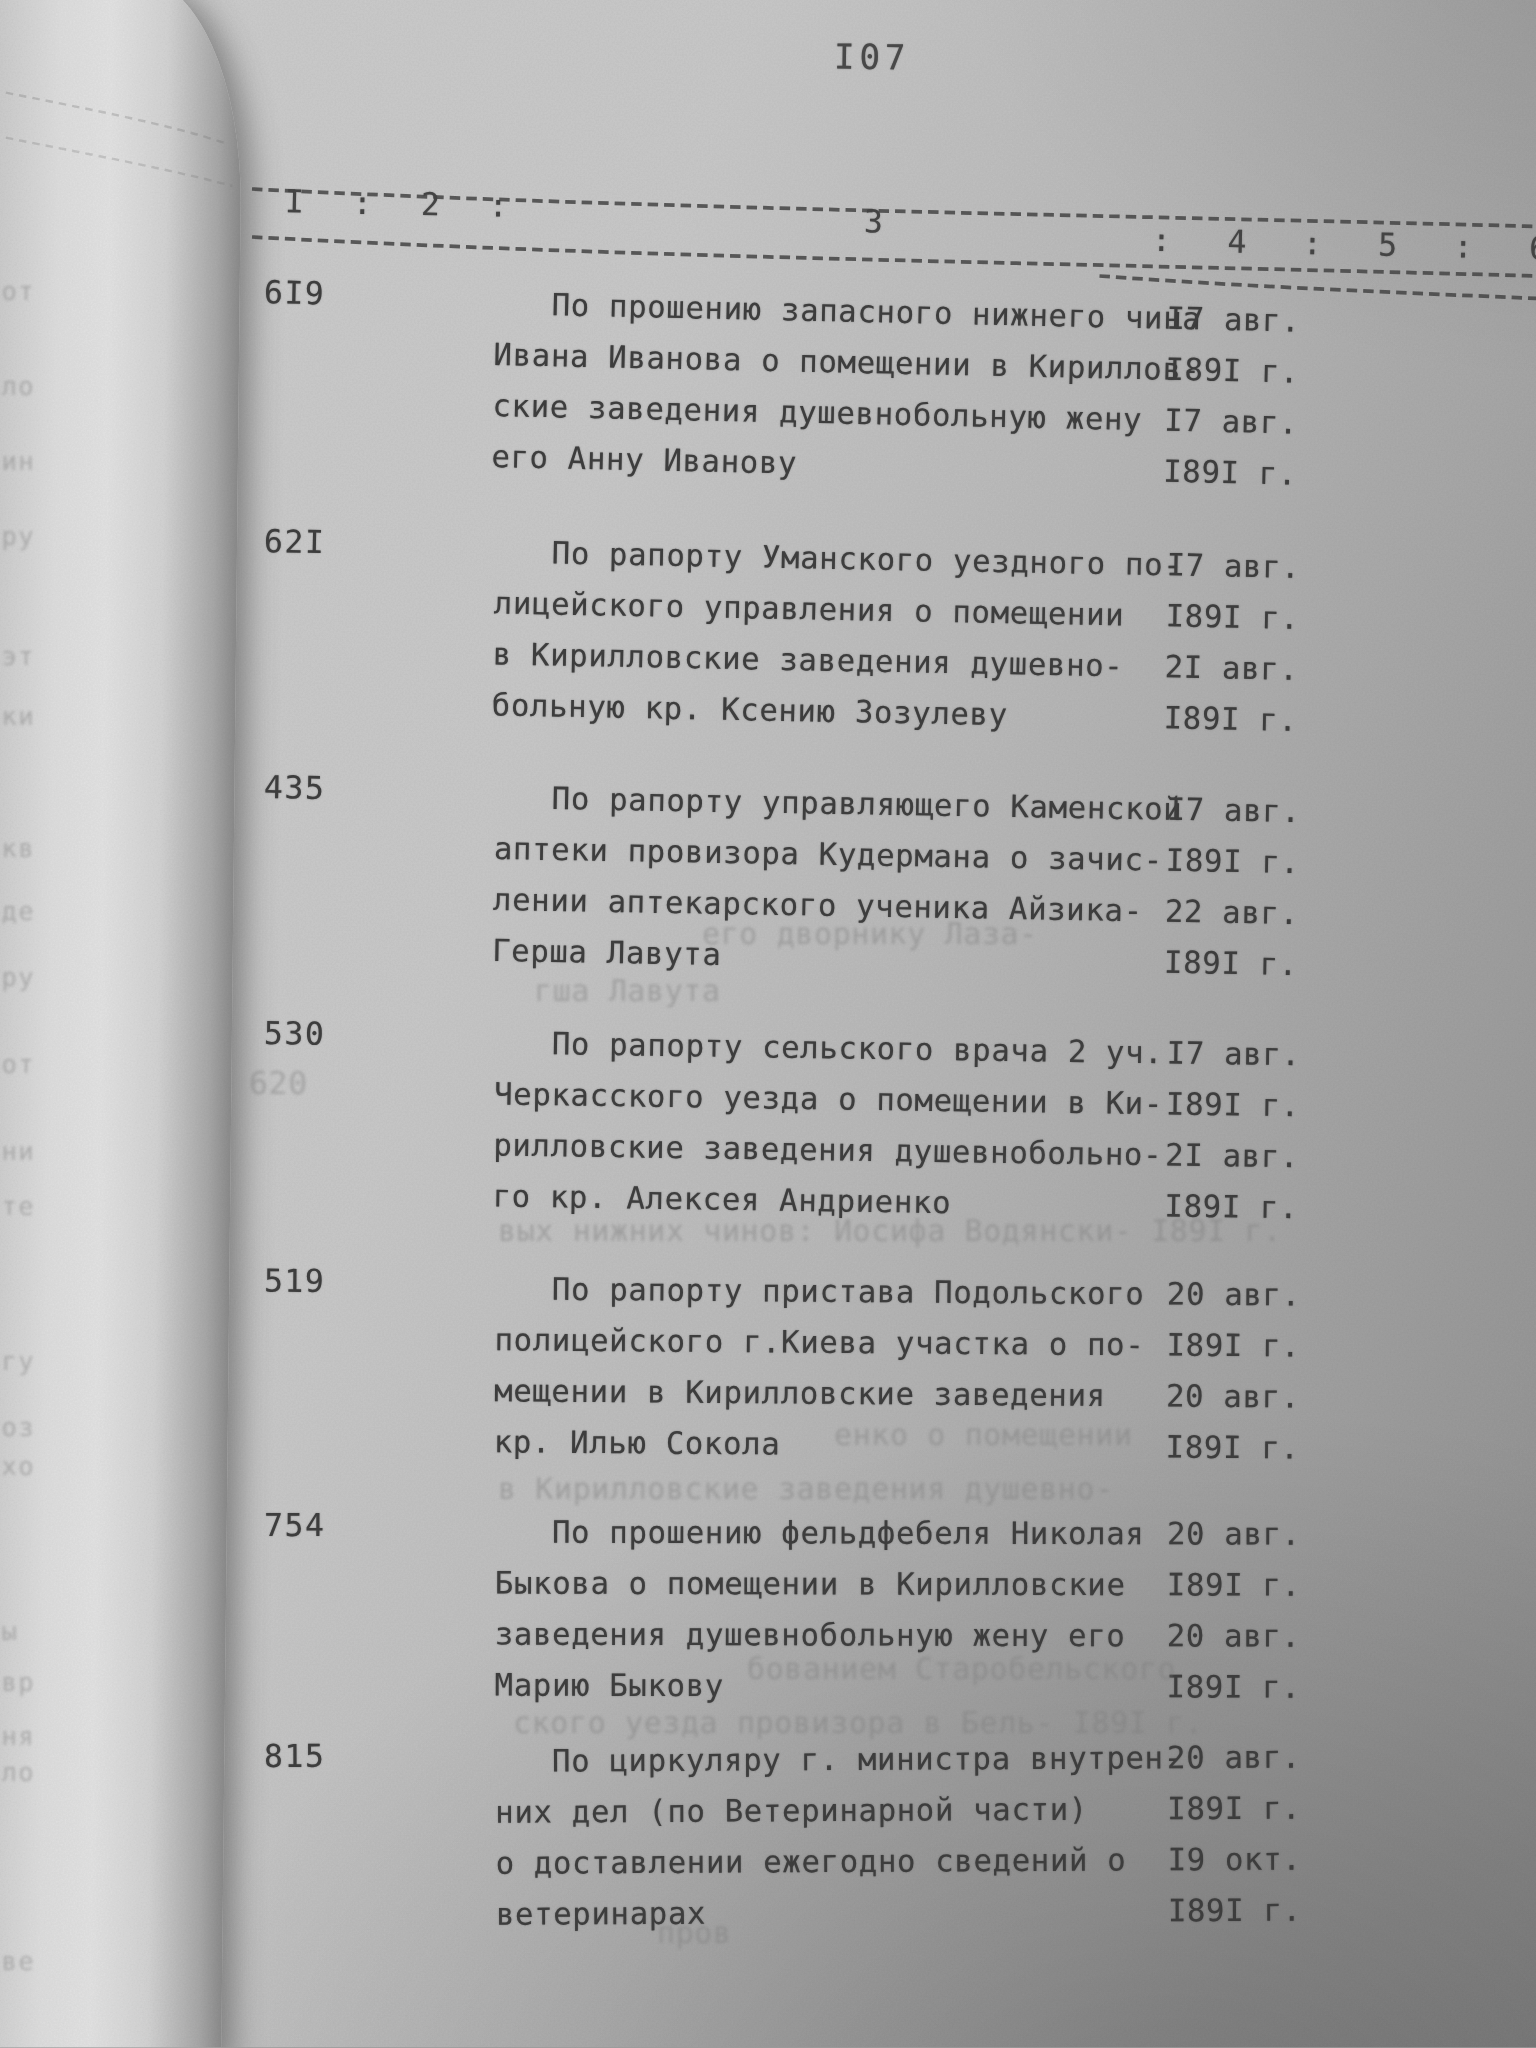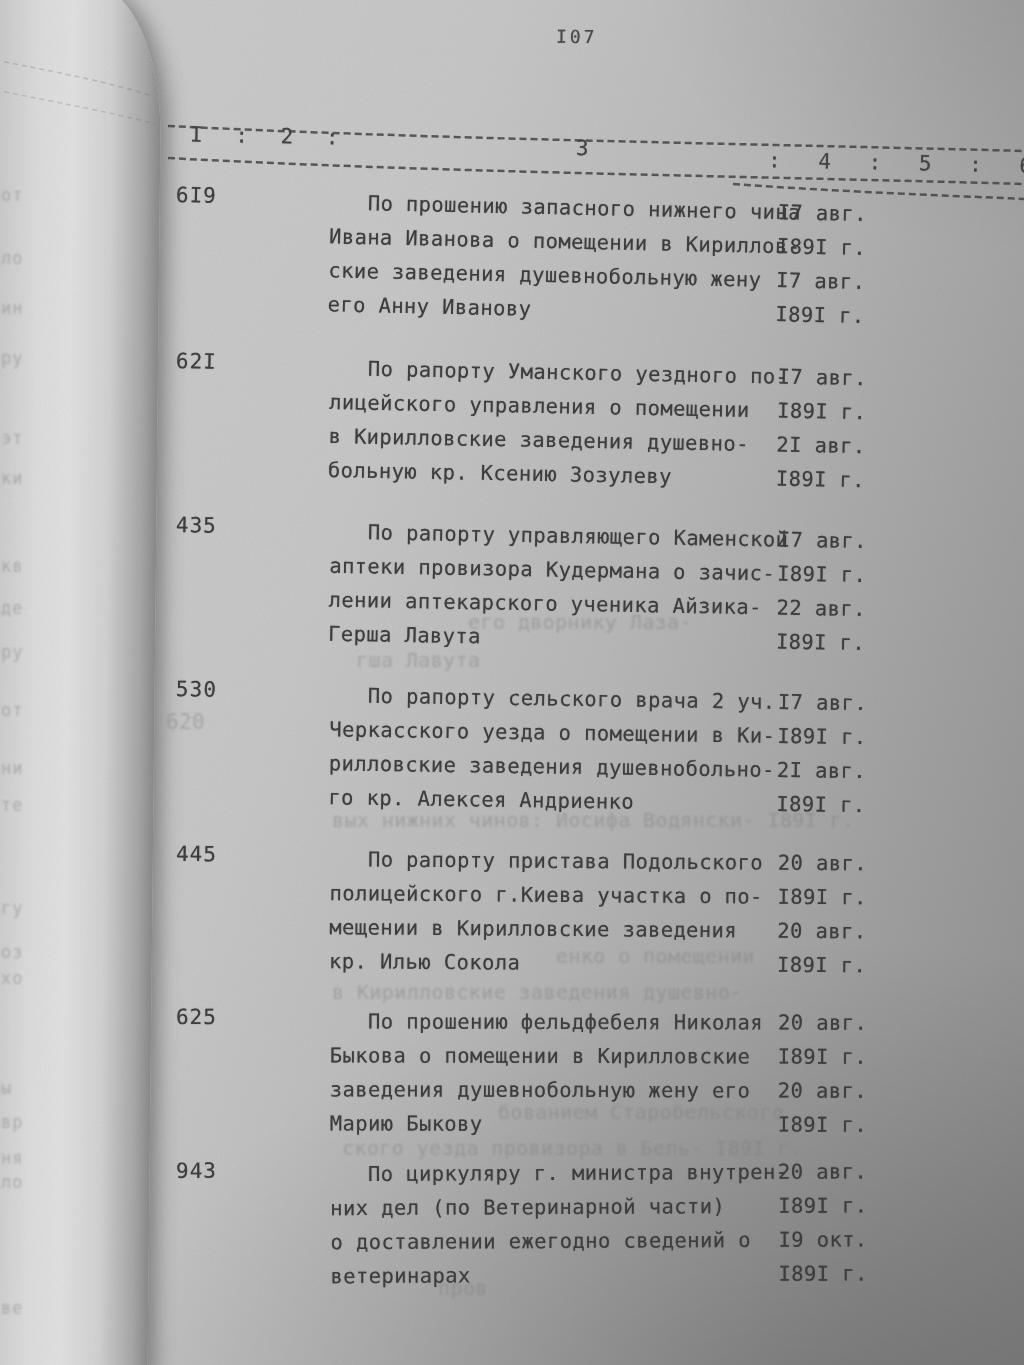"I07" #page-number { font-size: 18px -> 23px }
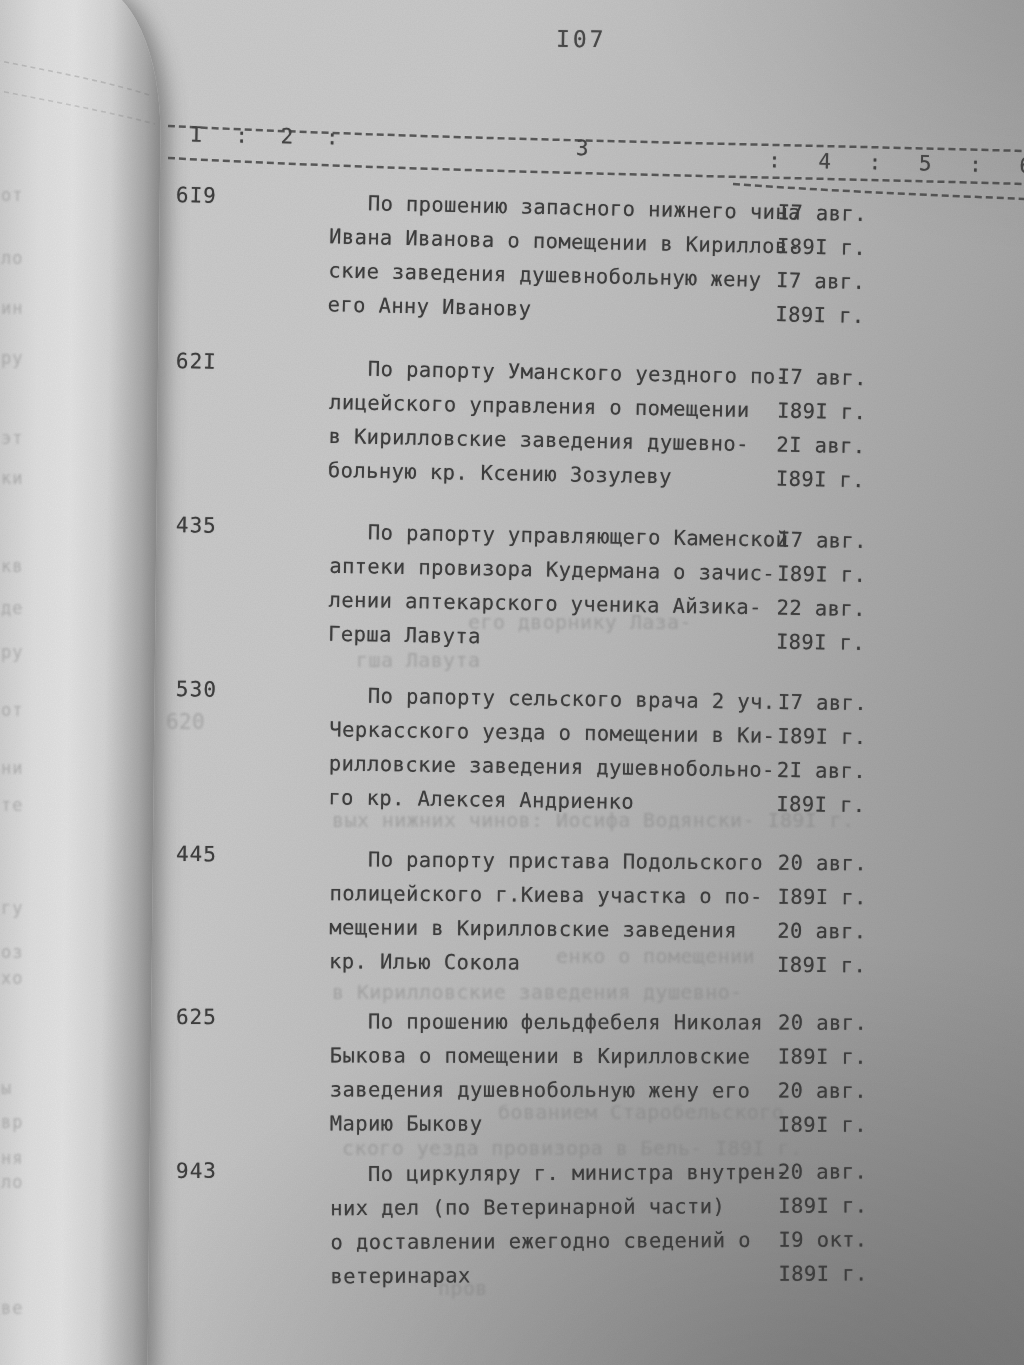"445" div.no { text: 445 -> 519 }
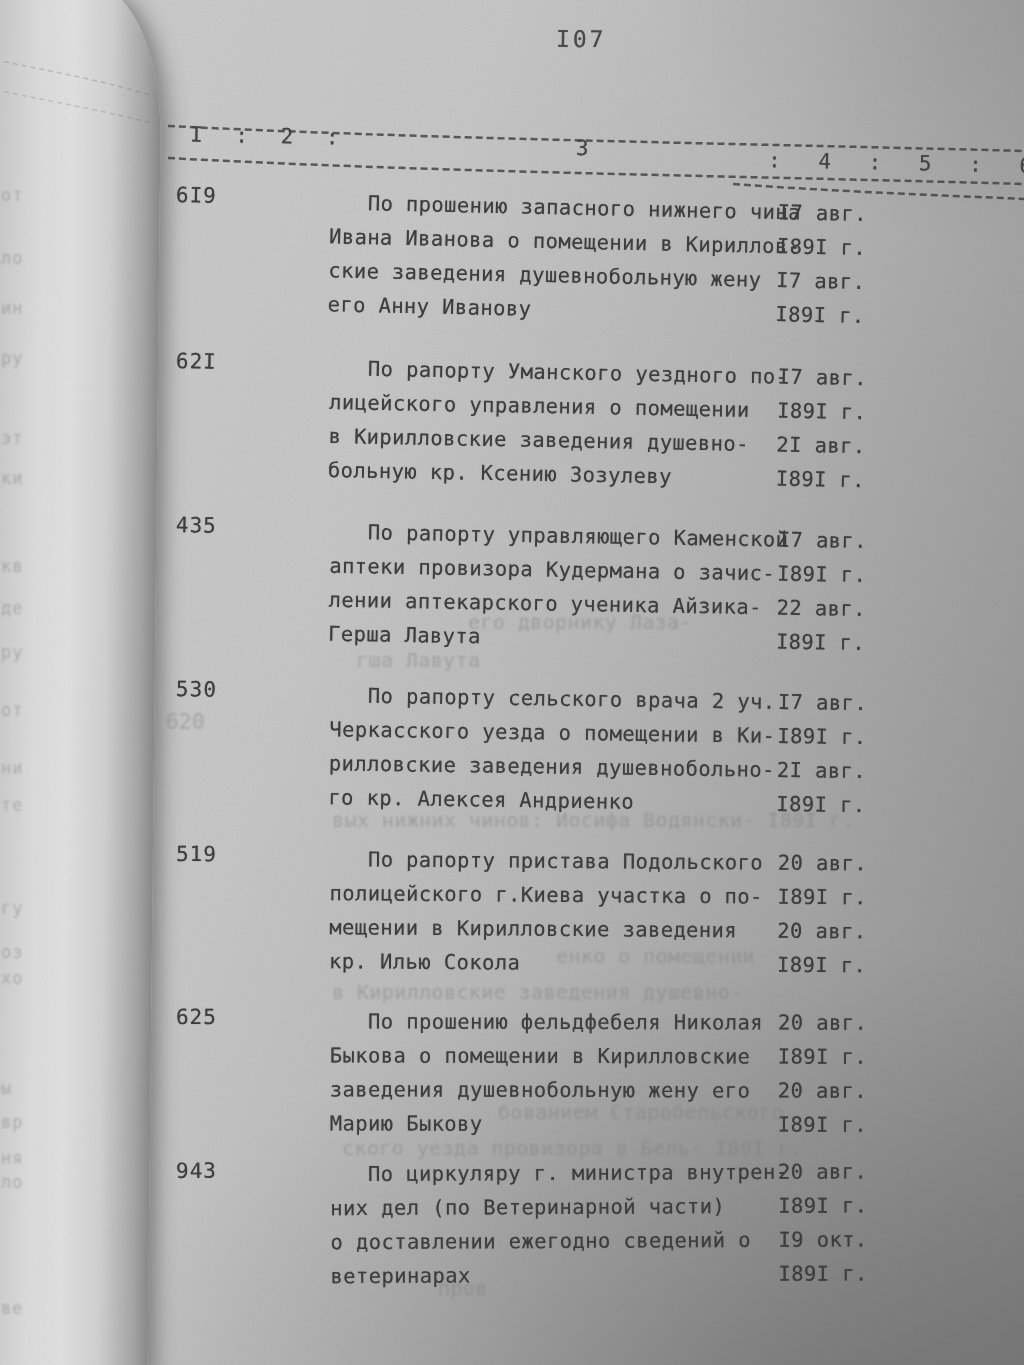"625" div.no { text: 625 -> 754 }
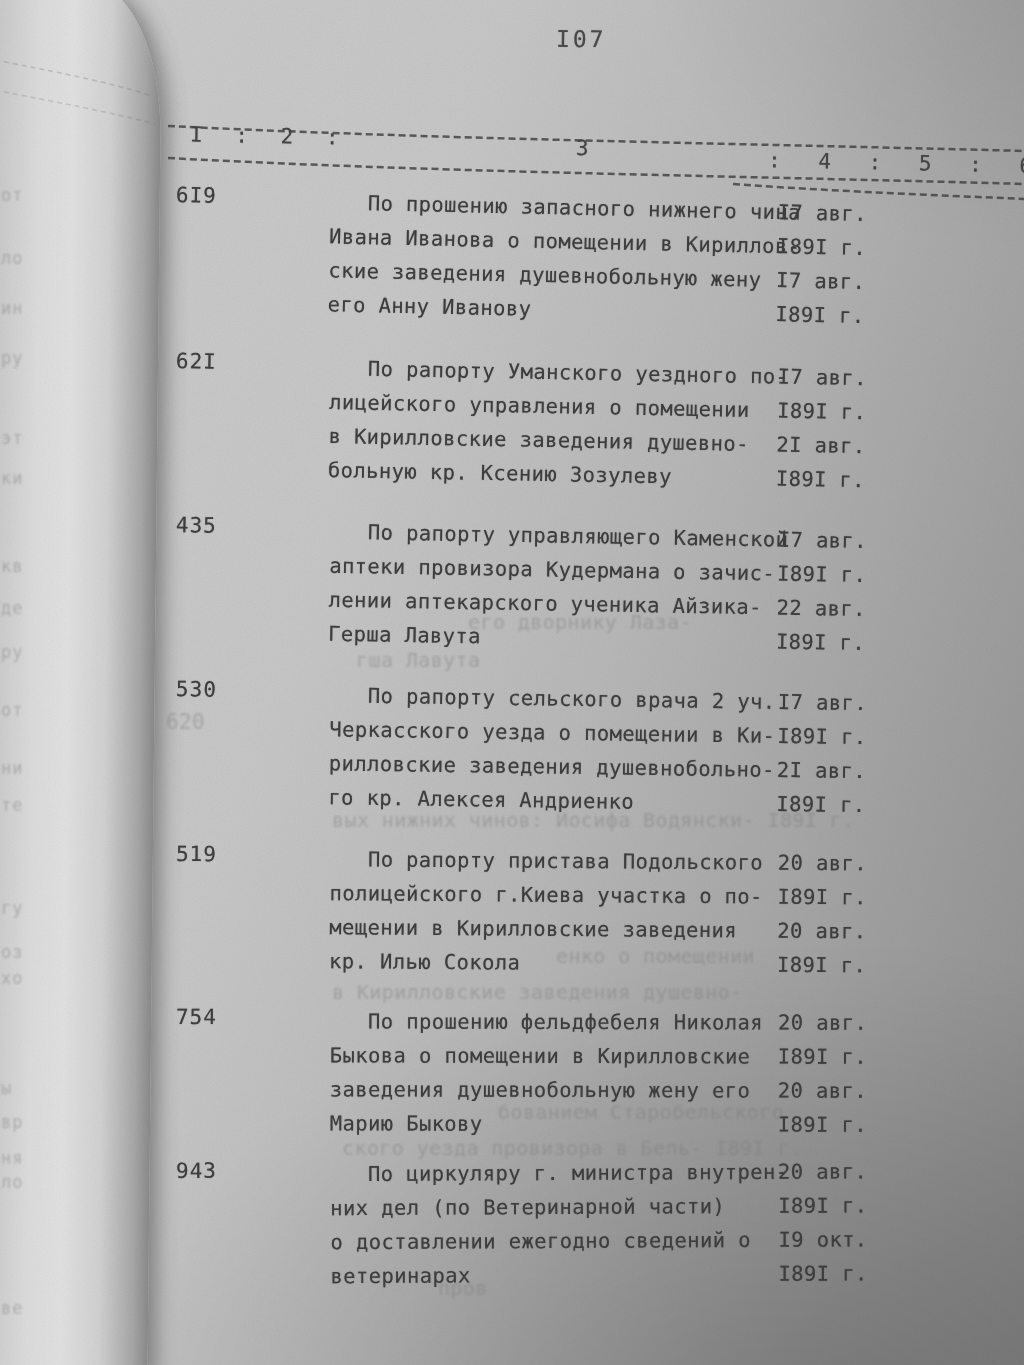"943" div.no { text: 943 -> 815 }
